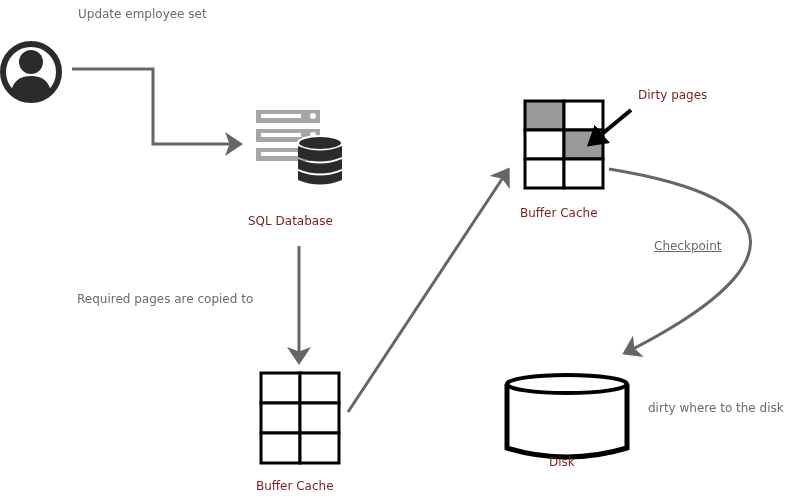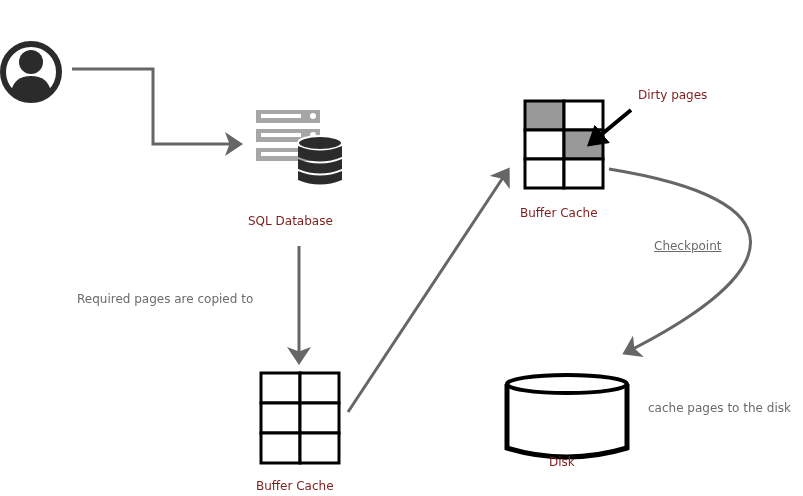"Update employee set" div { html: none -> <div>Update employee set</div> }
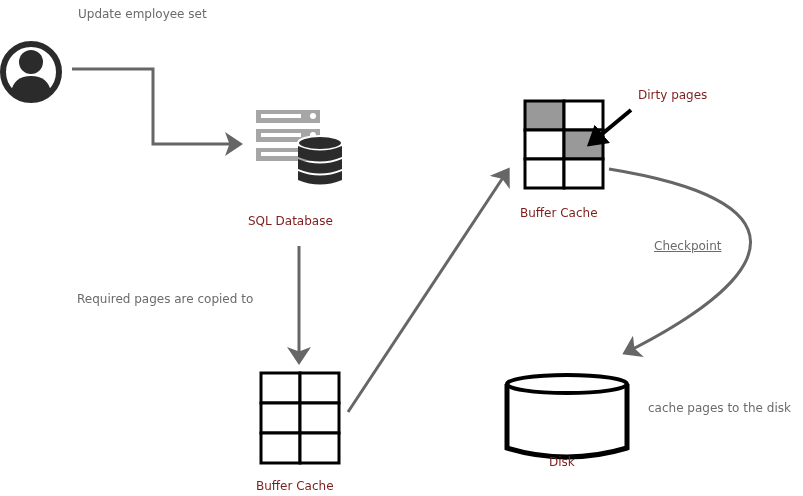"cache pages to the disk" div { text: cache pages -> dirty where }
